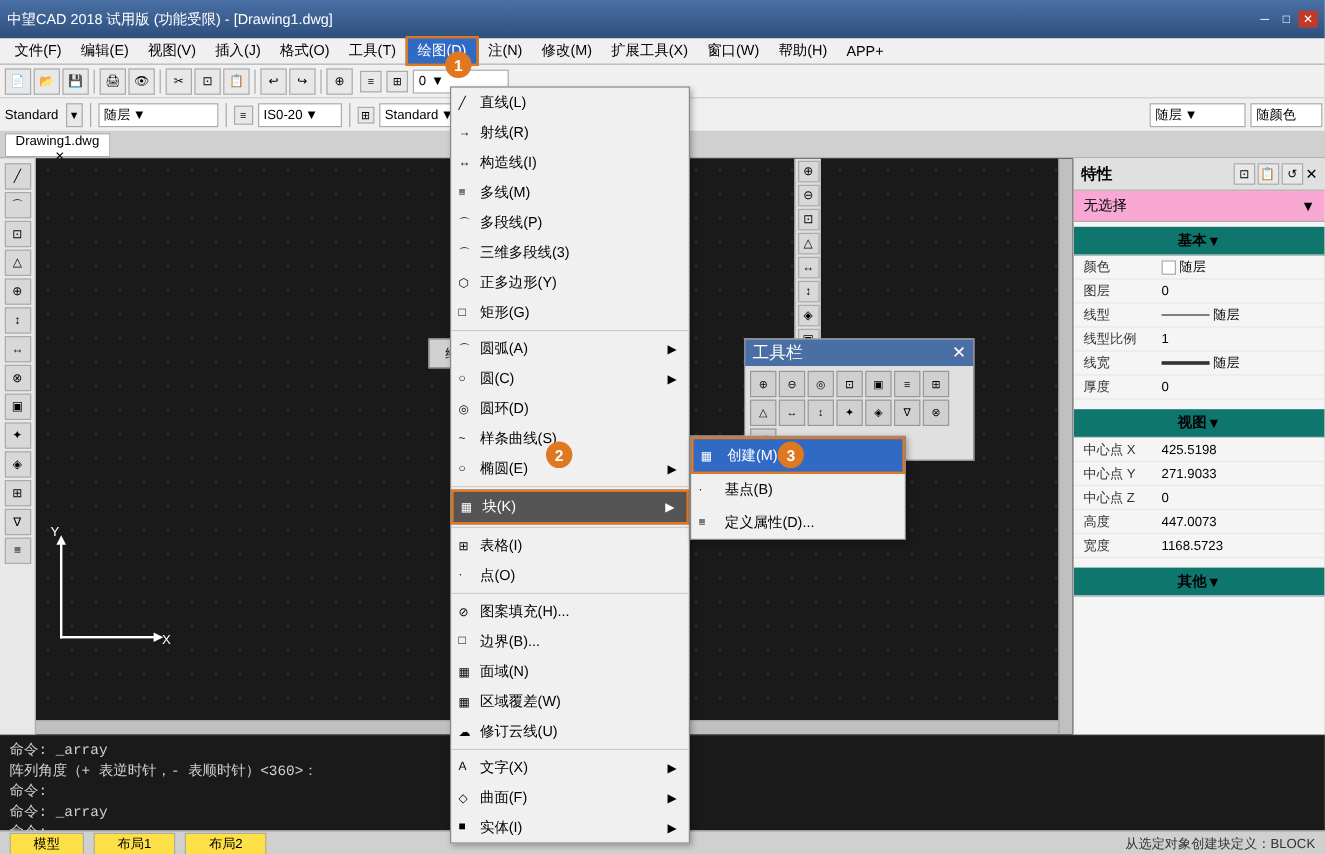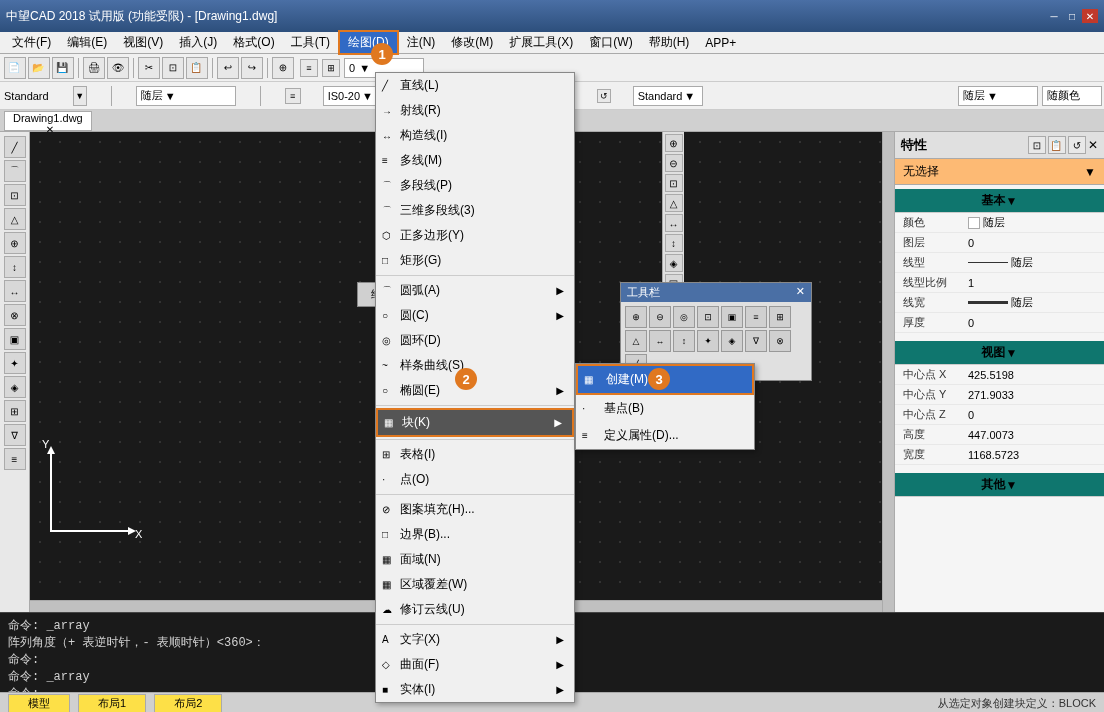"Standard" #toolbar2 { gap: 22px -> 4px }
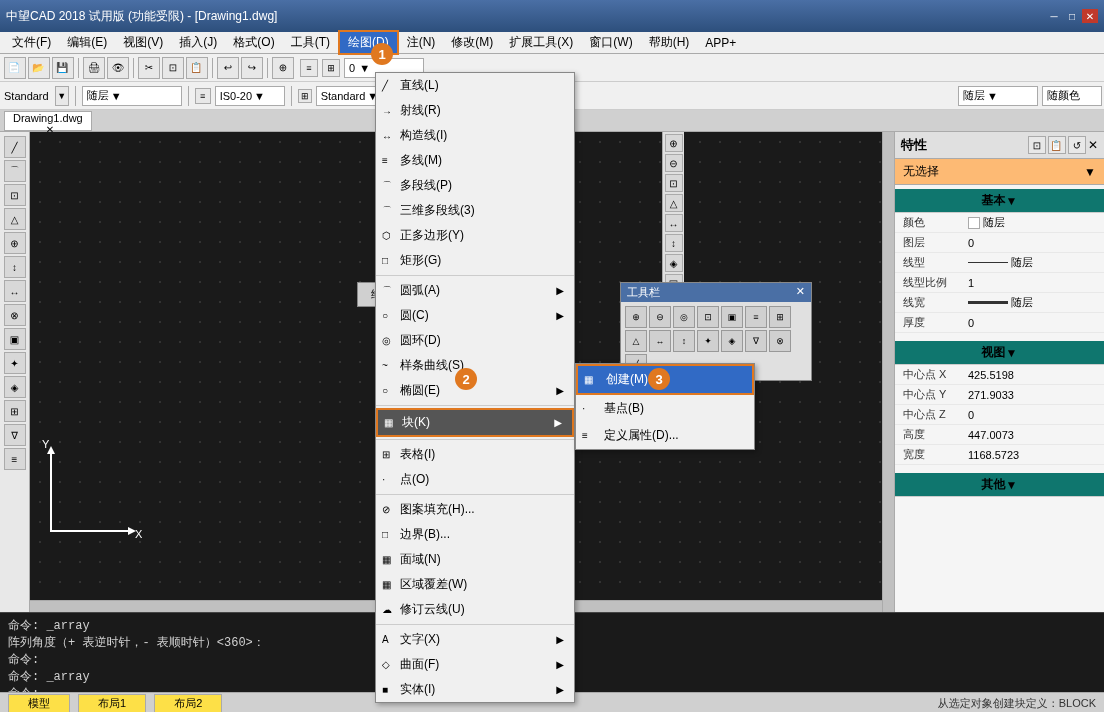"无选择" #no-selection { background: #fdba74 -> #f9a8d4 }
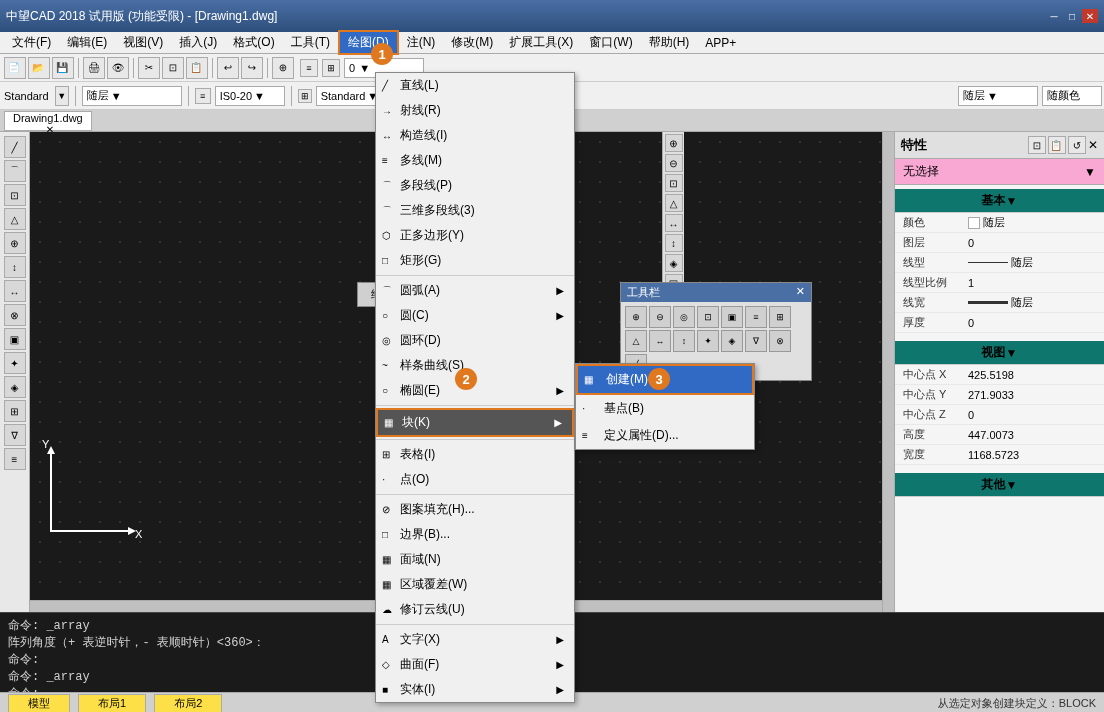"工具栏" #floating-toolbar .ft-header { font-size: 11px -> 14px }
